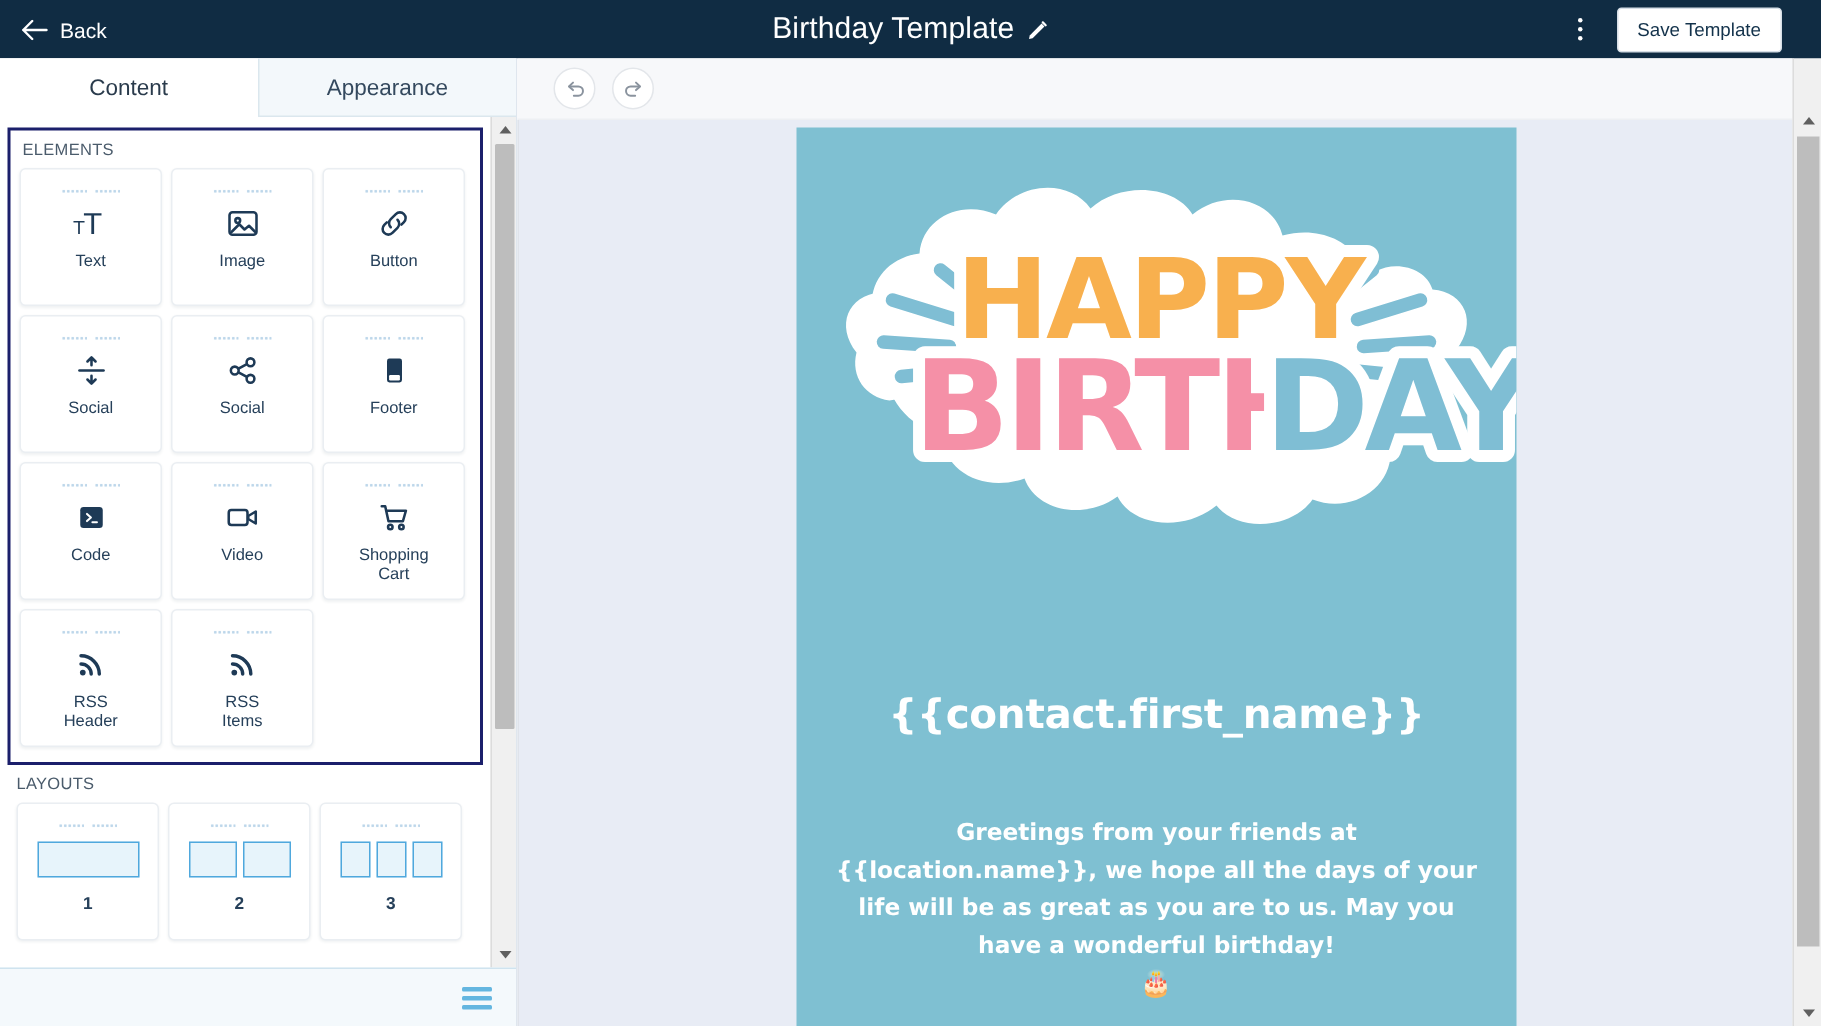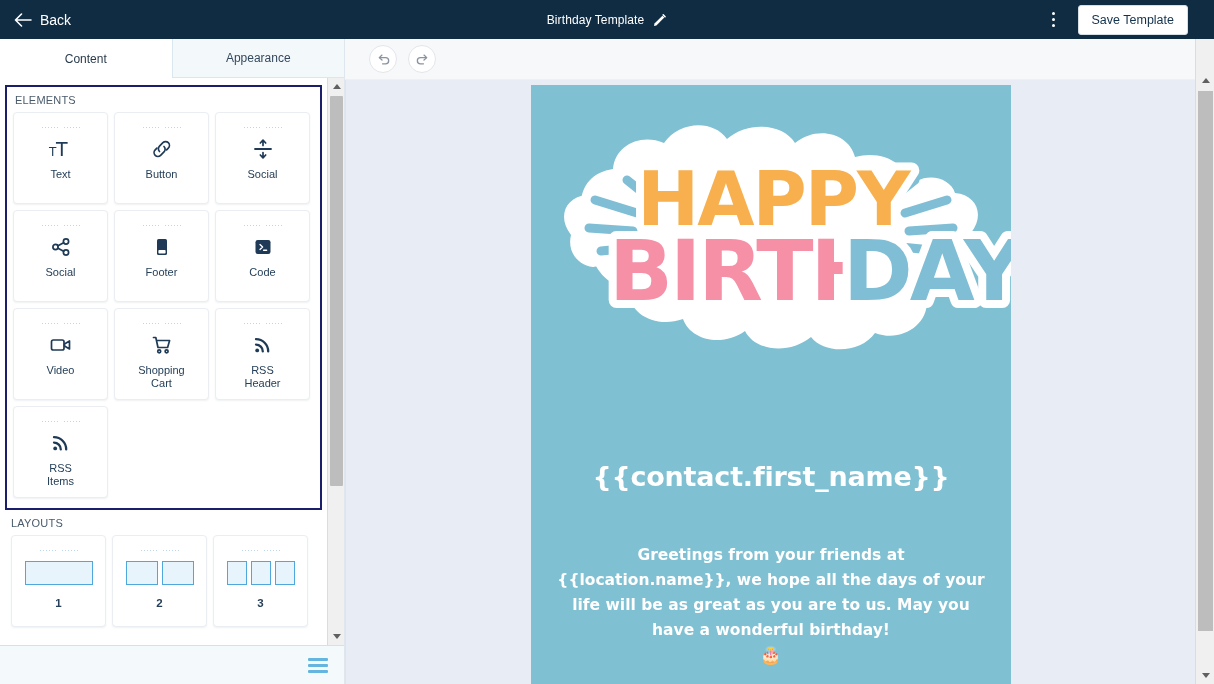"Birthday Template" .topbar-title { font-size: 12px -> 20px }
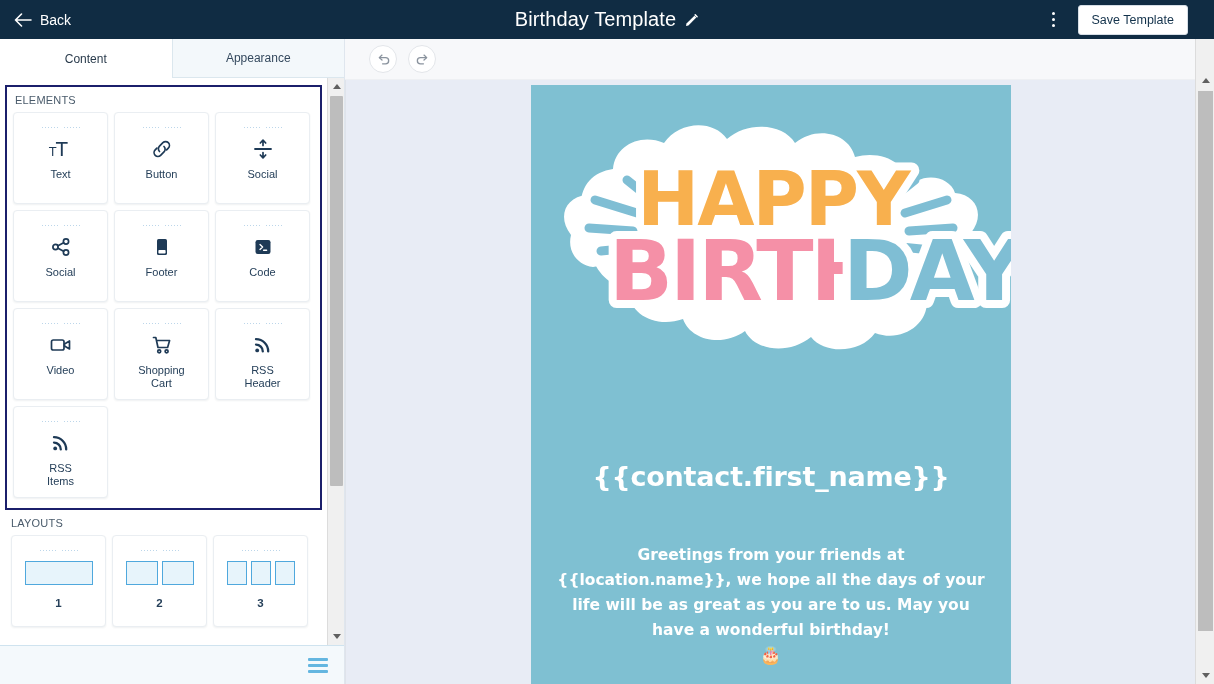"Content" .tab { font-size: 12px -> 15px }
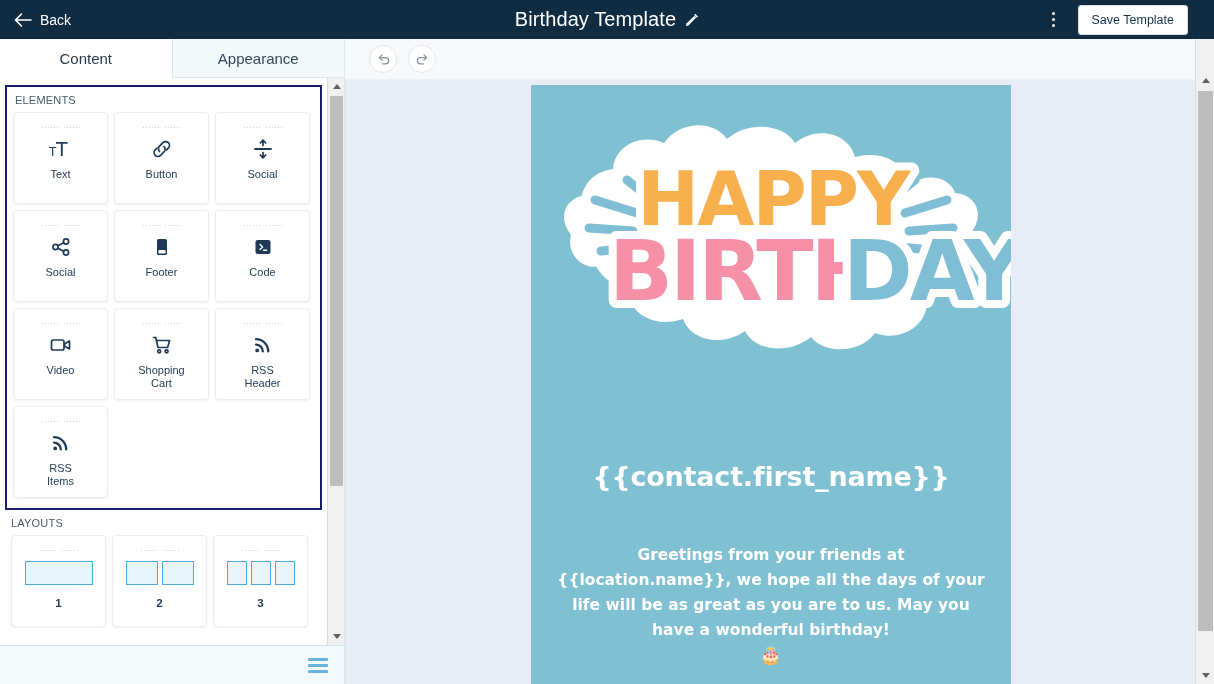"Image" div.el-card { html: none -> <div> <div> <span></span> <span></span> </div> <div> <svg> <rect></rect> <circle></circle> <path></path> </svg> </div> <div>Image</div> </div> }
